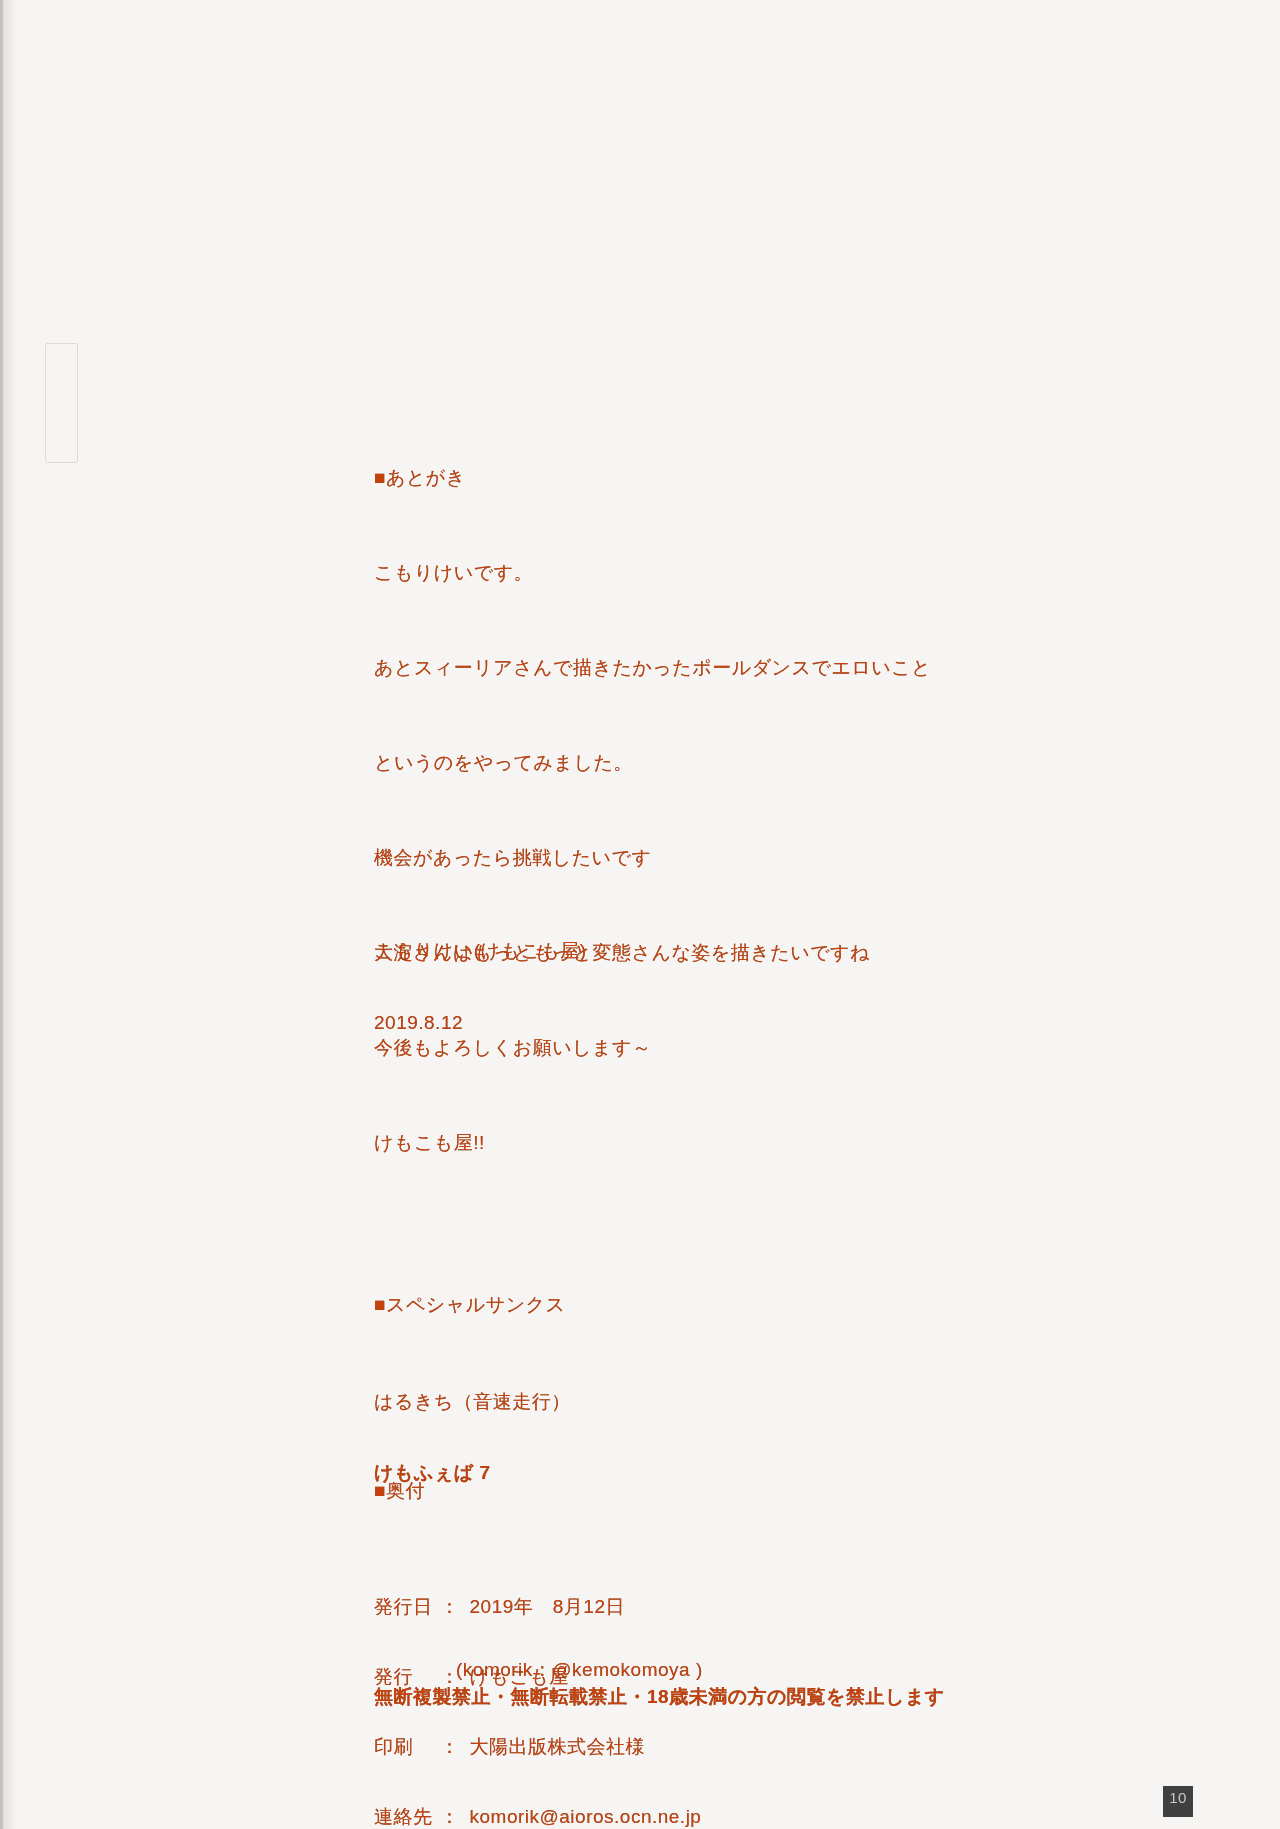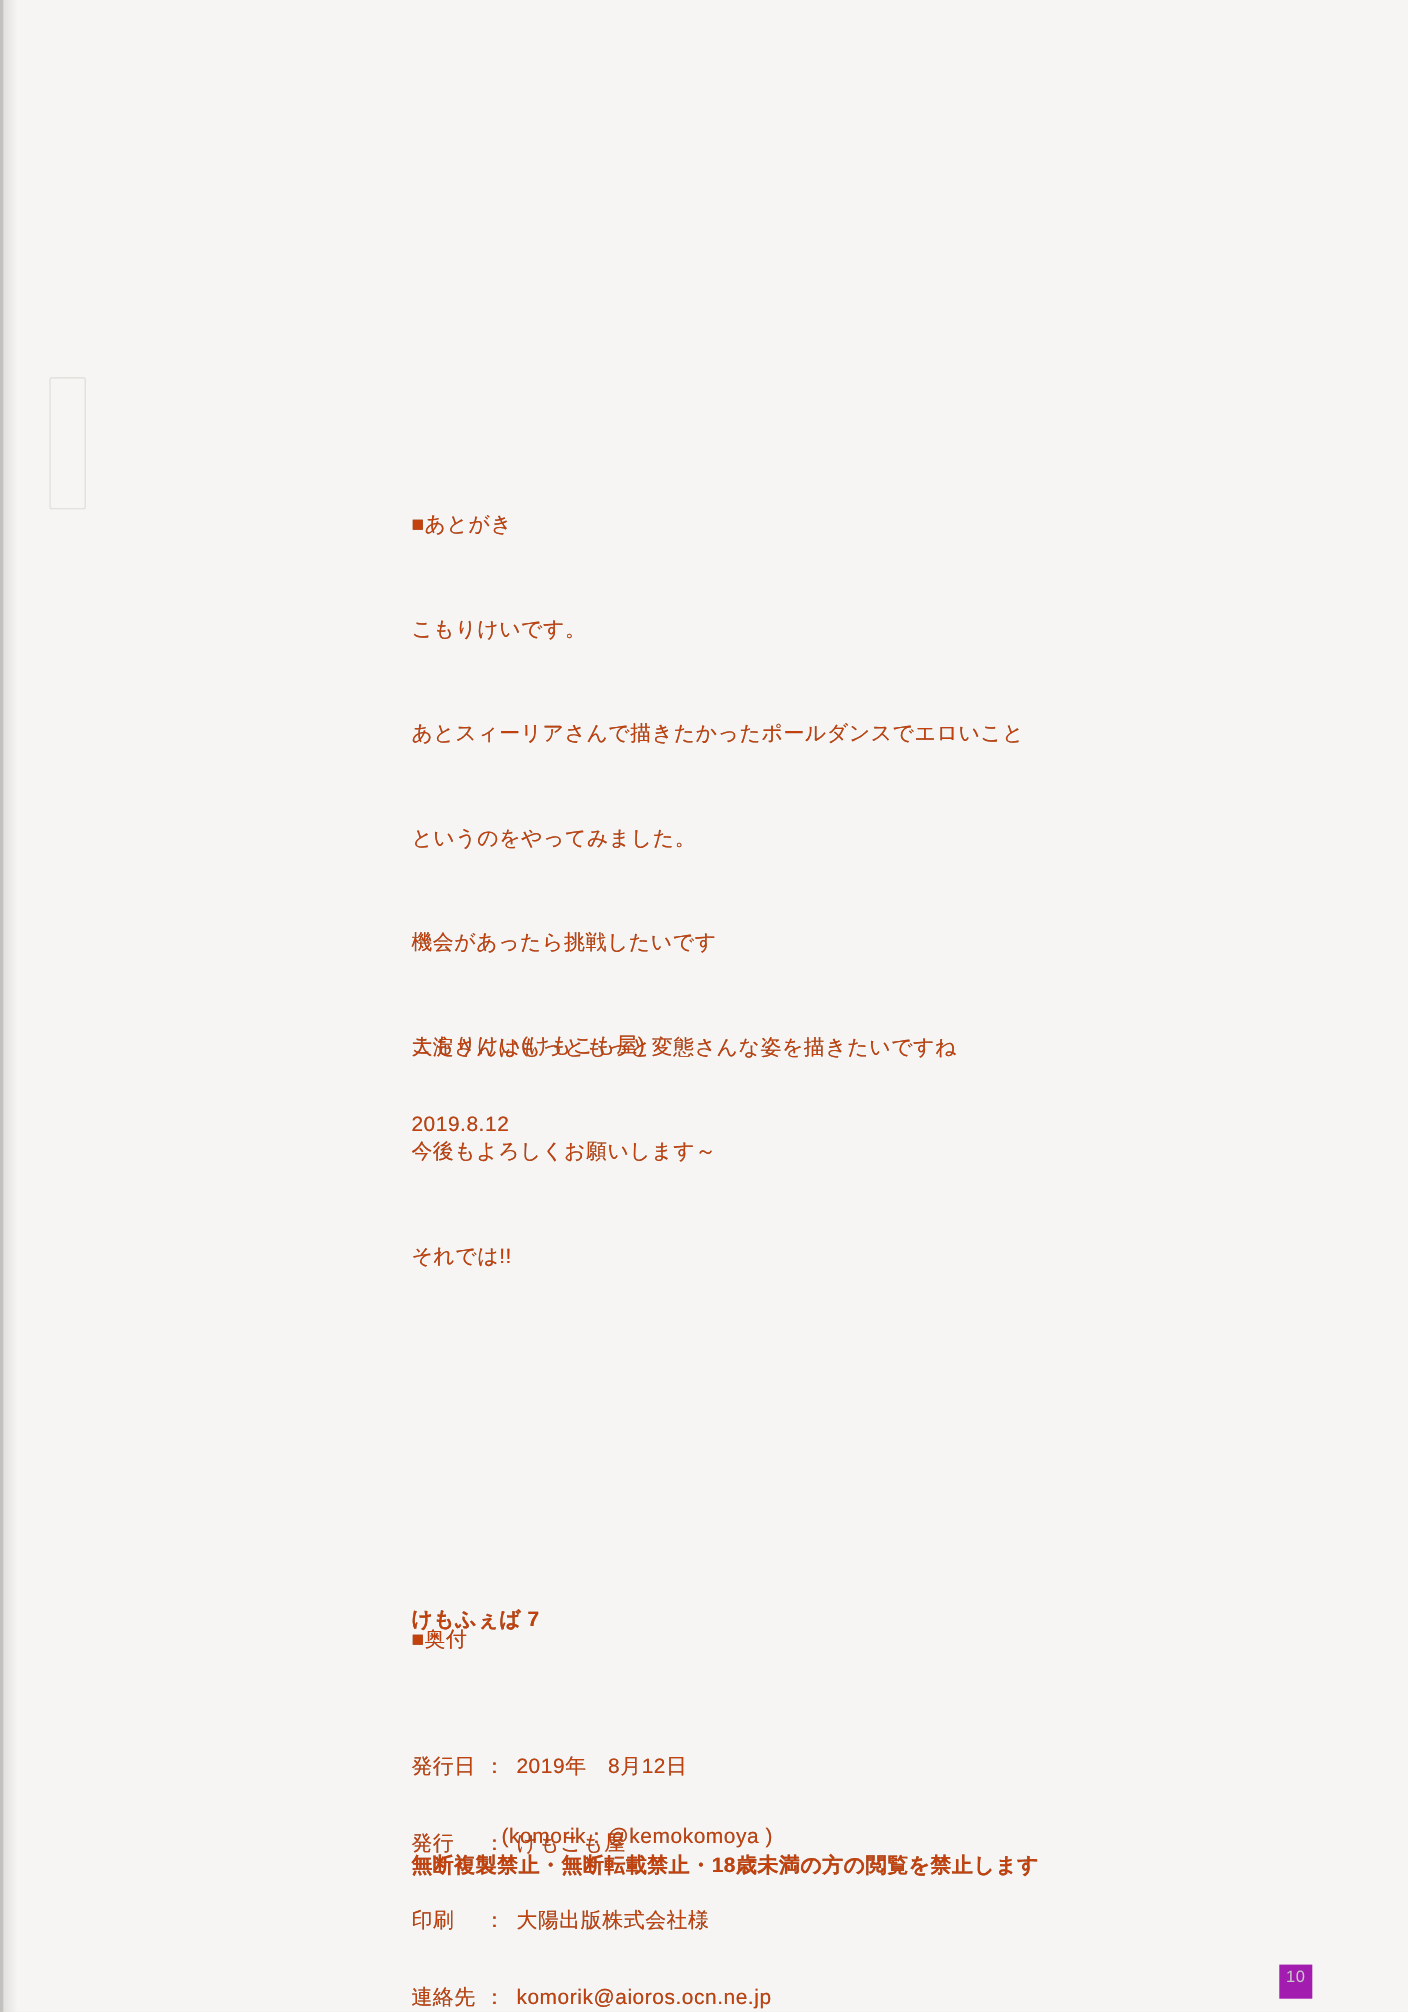"それでは!!" div.line { text: それでは -> けもこも屋 }
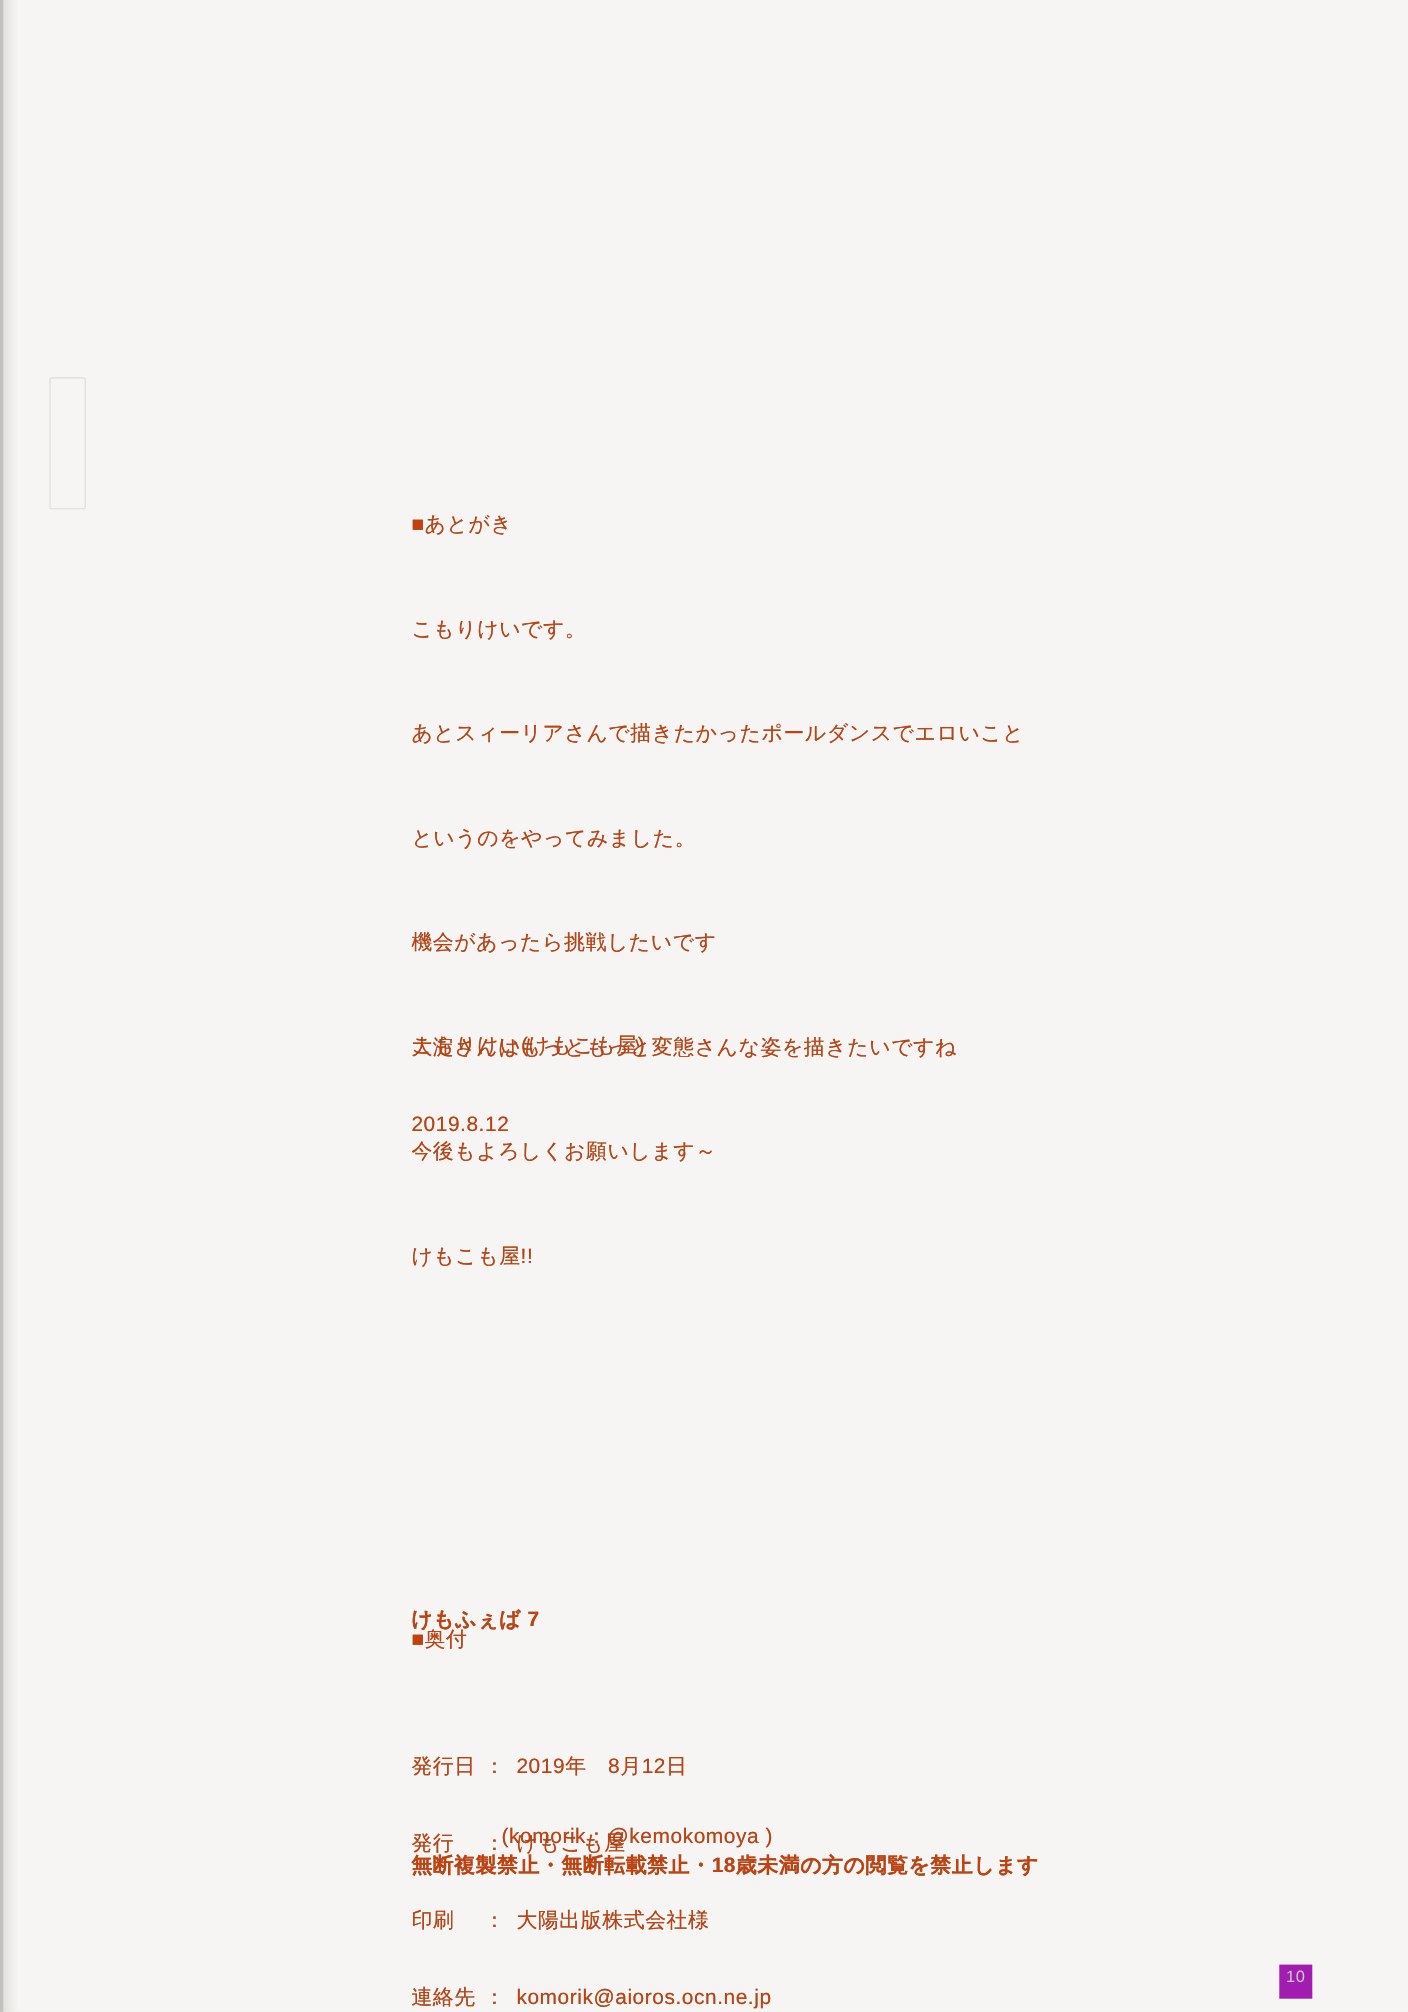"■スペシャルサンクス" div.txt { html: none -> <div> <div>■スペシャルサンクス</div> <div>はるきち（音速走行）</div> </div> }
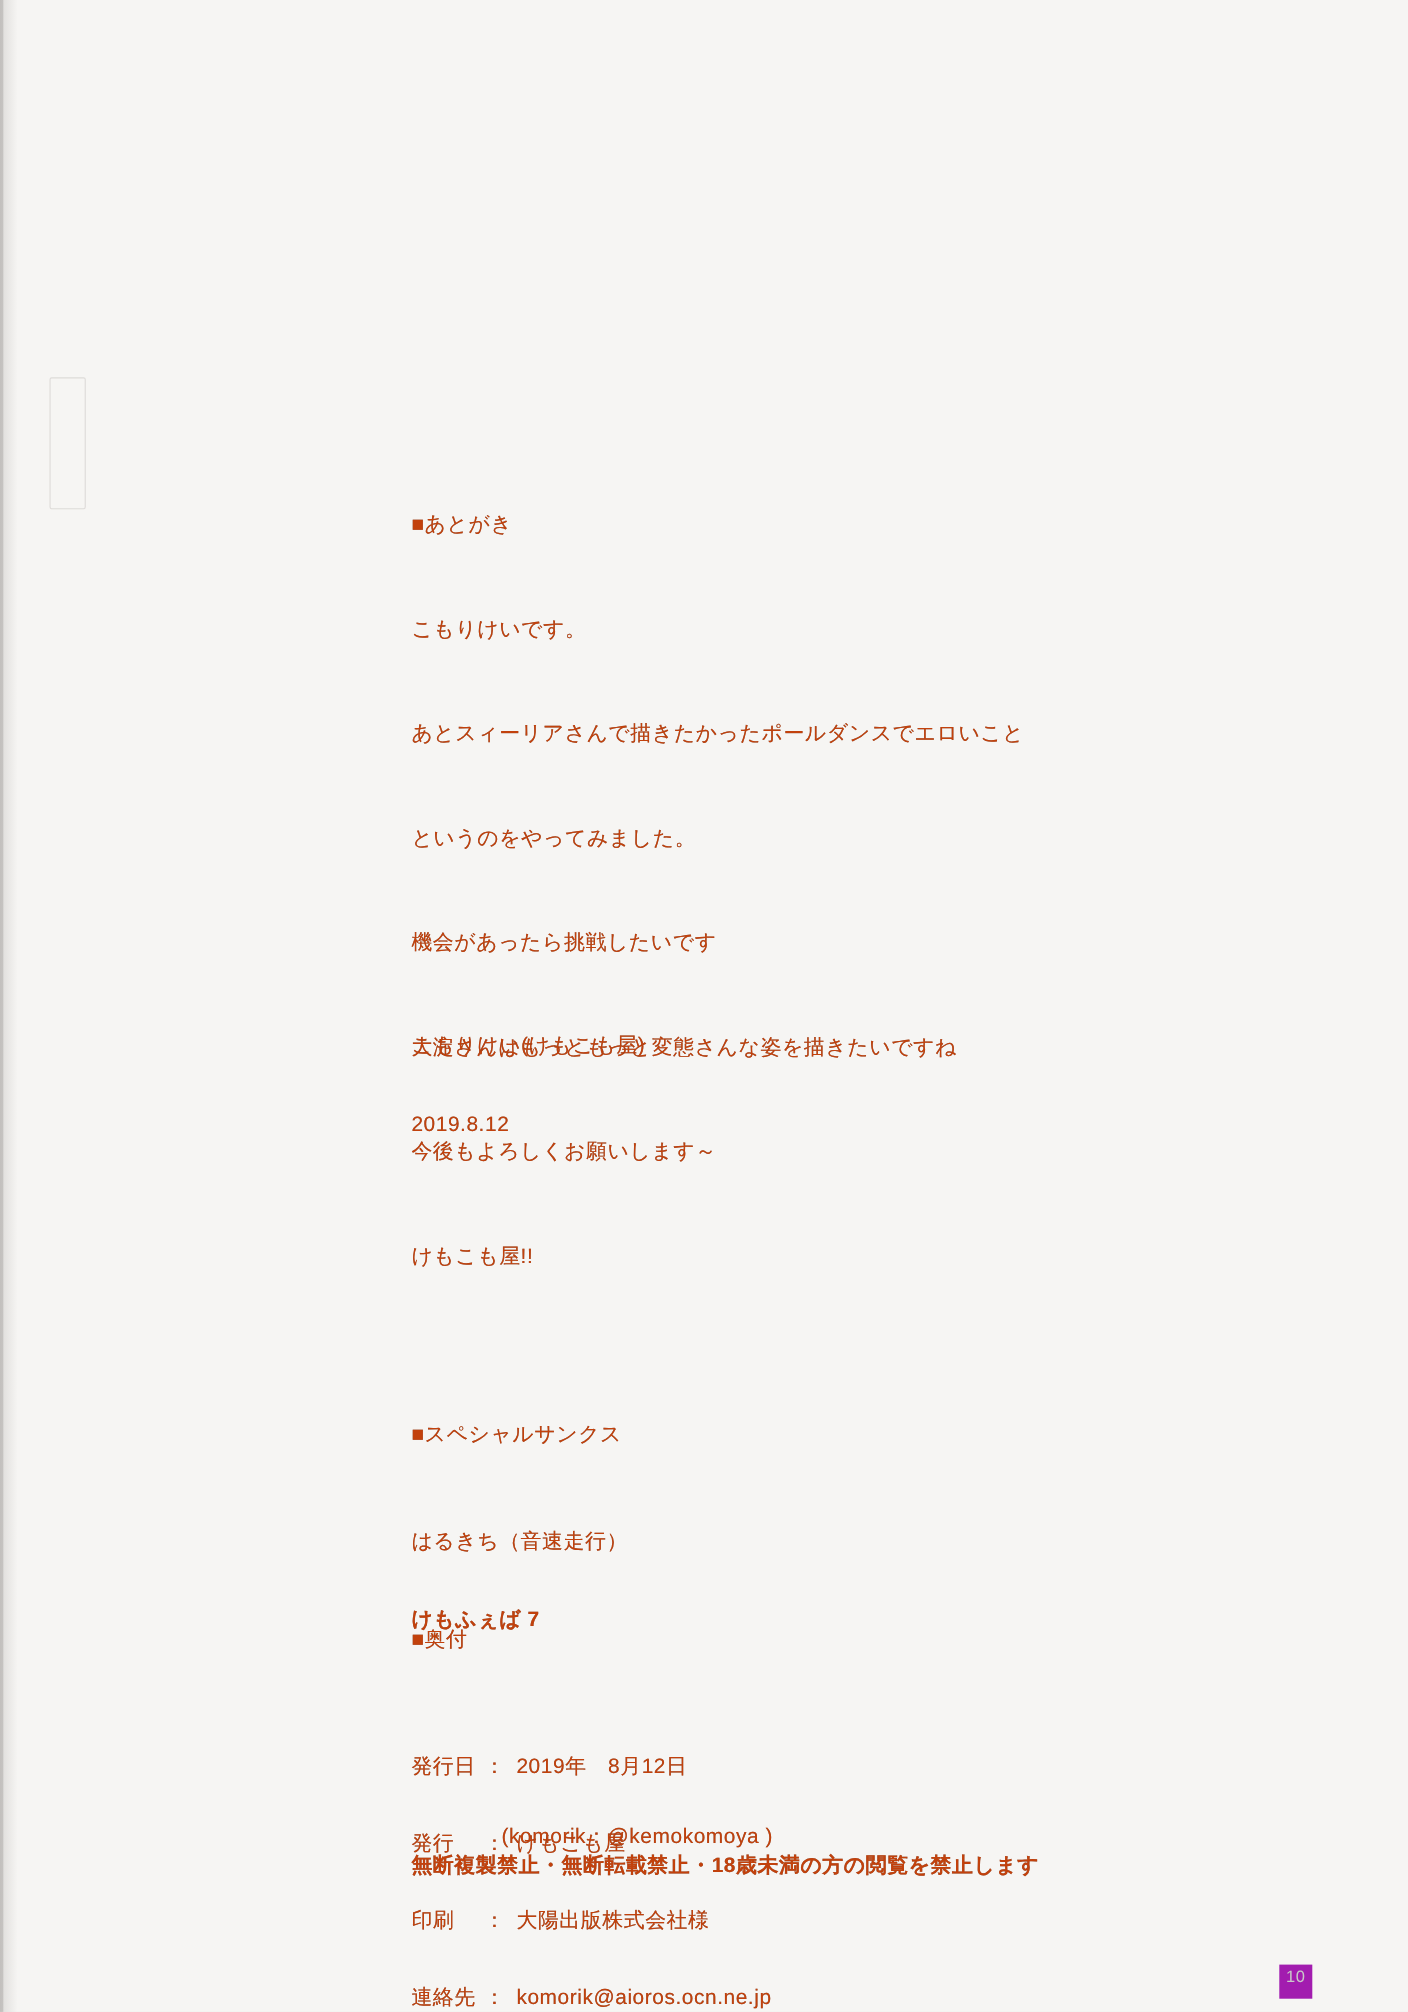"10" .page-number-badge { background: #a21caf -> #404040 }
